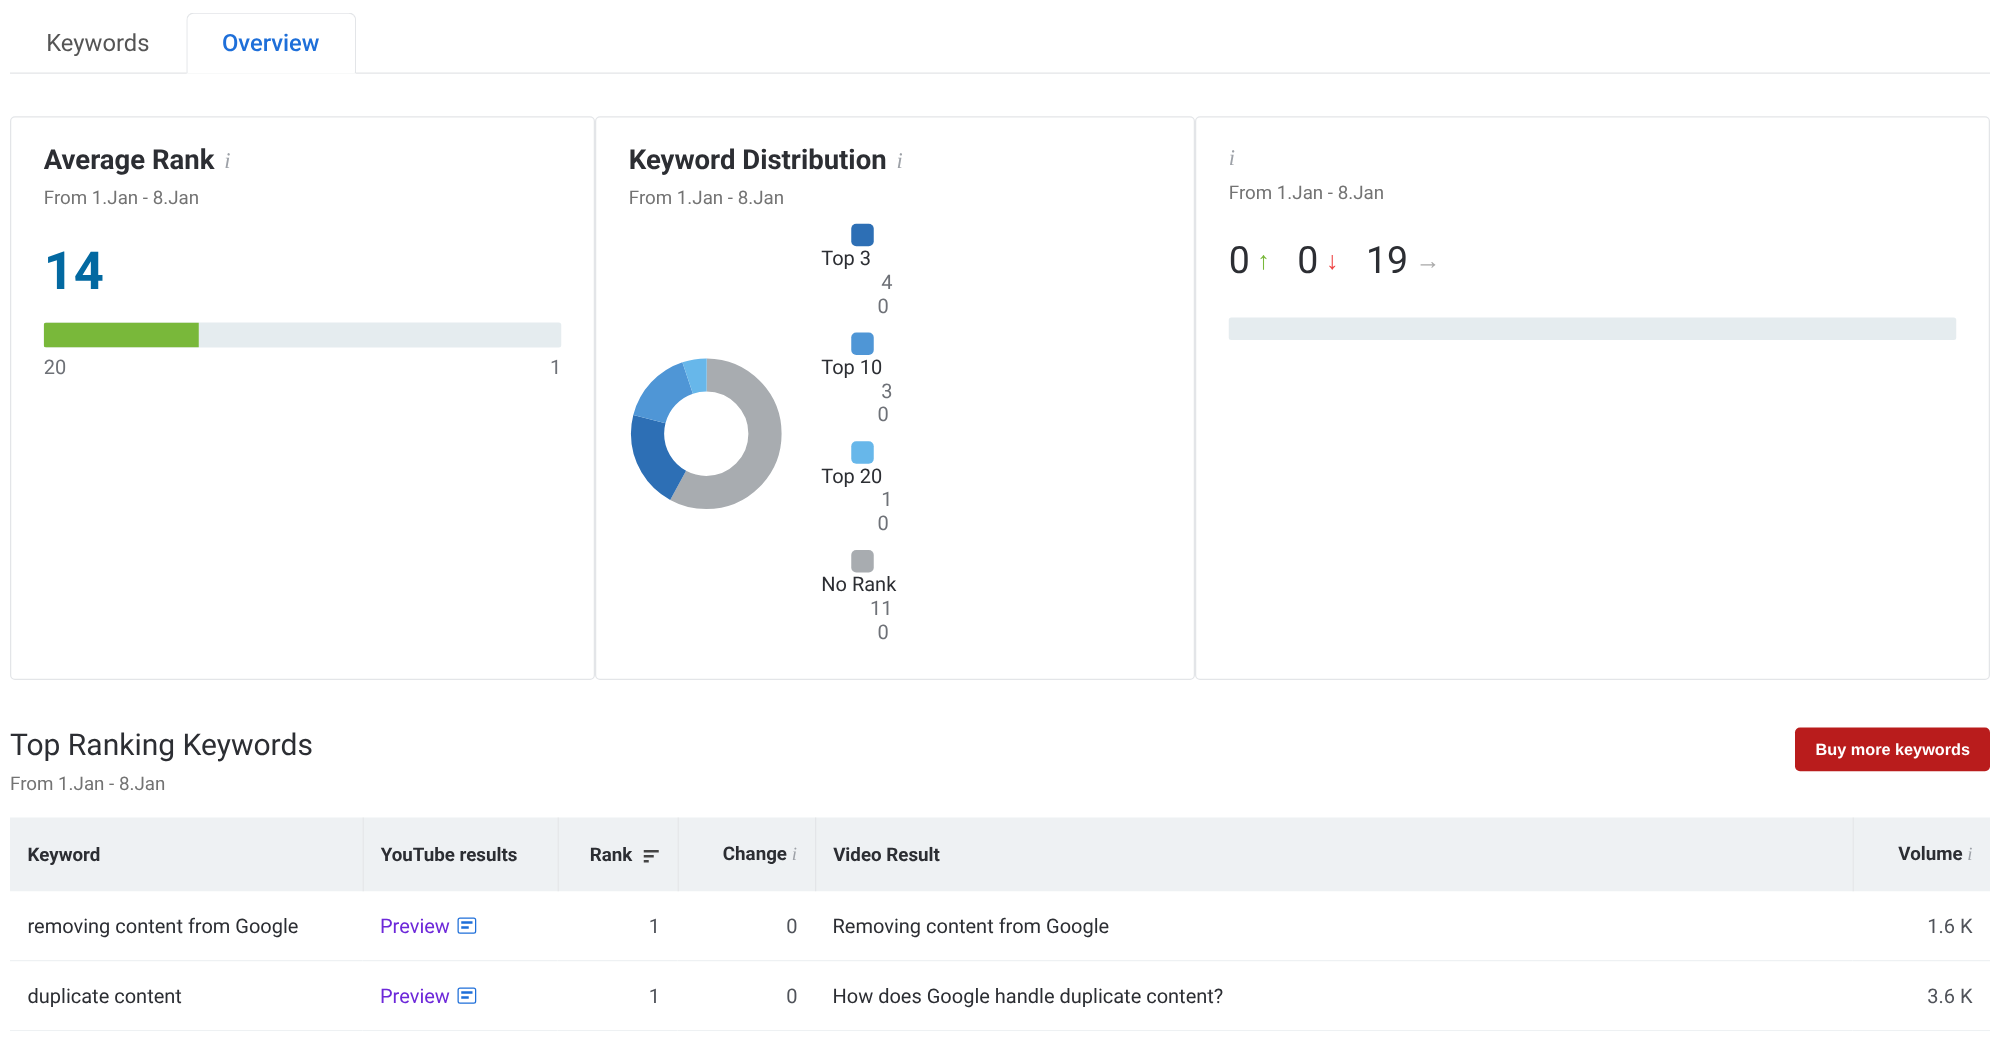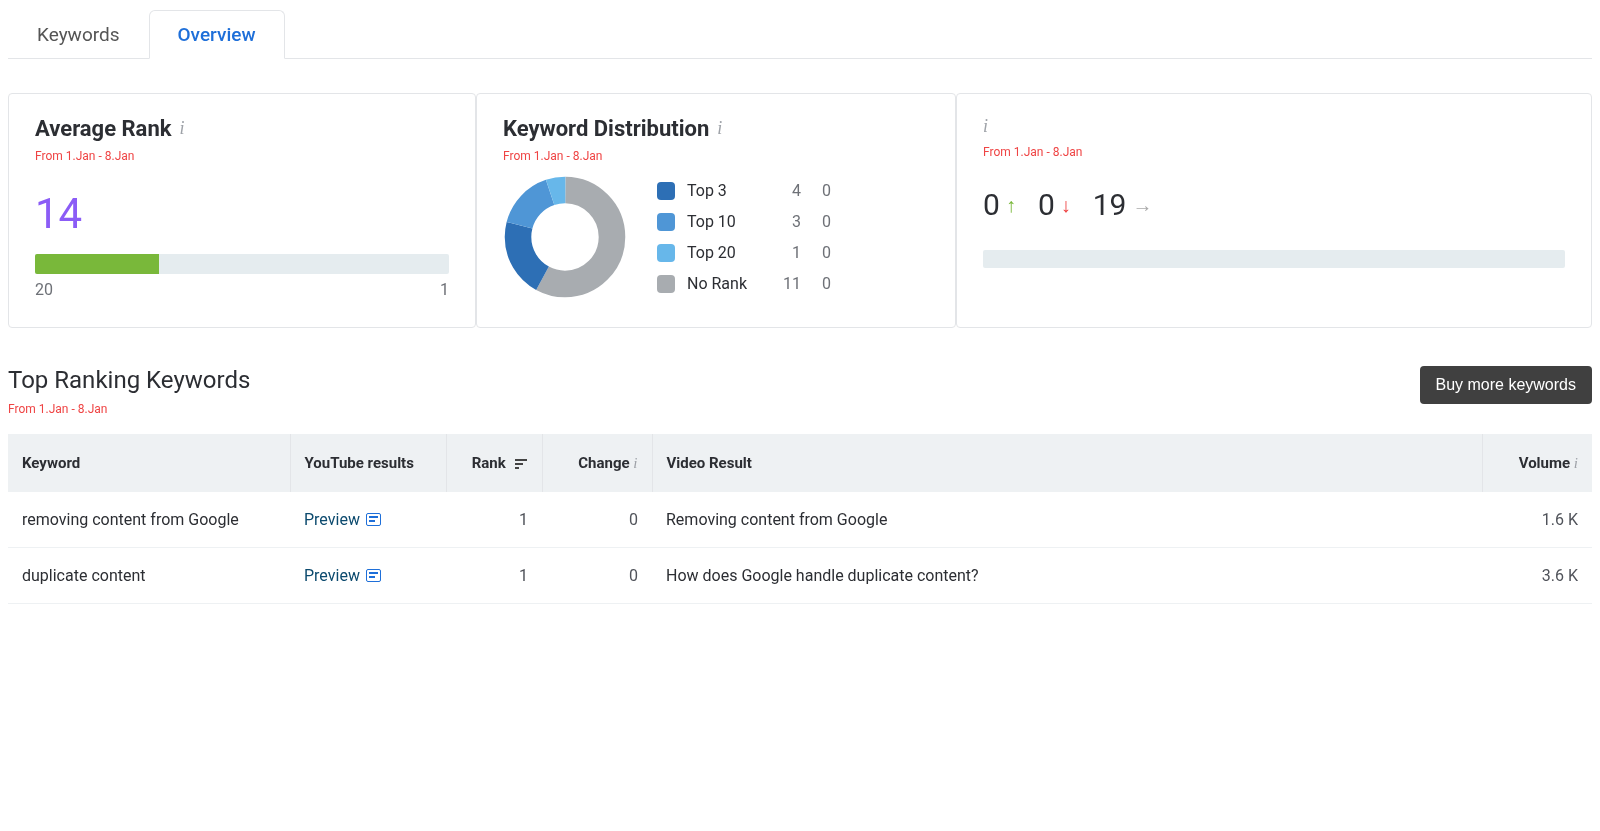"From 1.Jan - 8.Jan" .subtitle { color: #ef4444 -> #737373; font-size: 12px -> 15px }
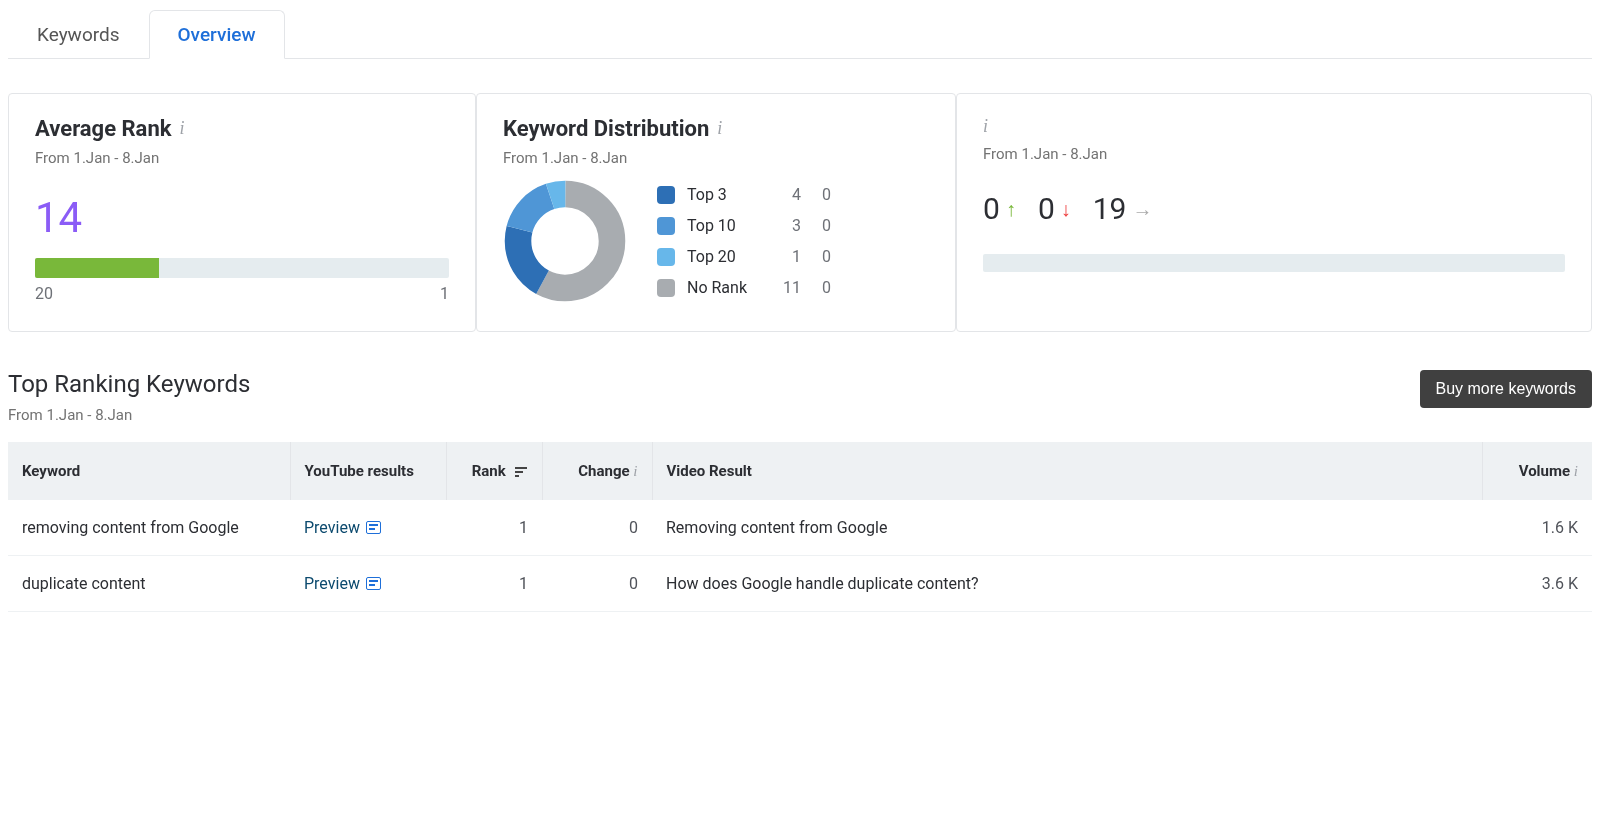"14" .big-number { color: #8b5cf6 -> #0369a1; font-weight: 400 -> 700 }
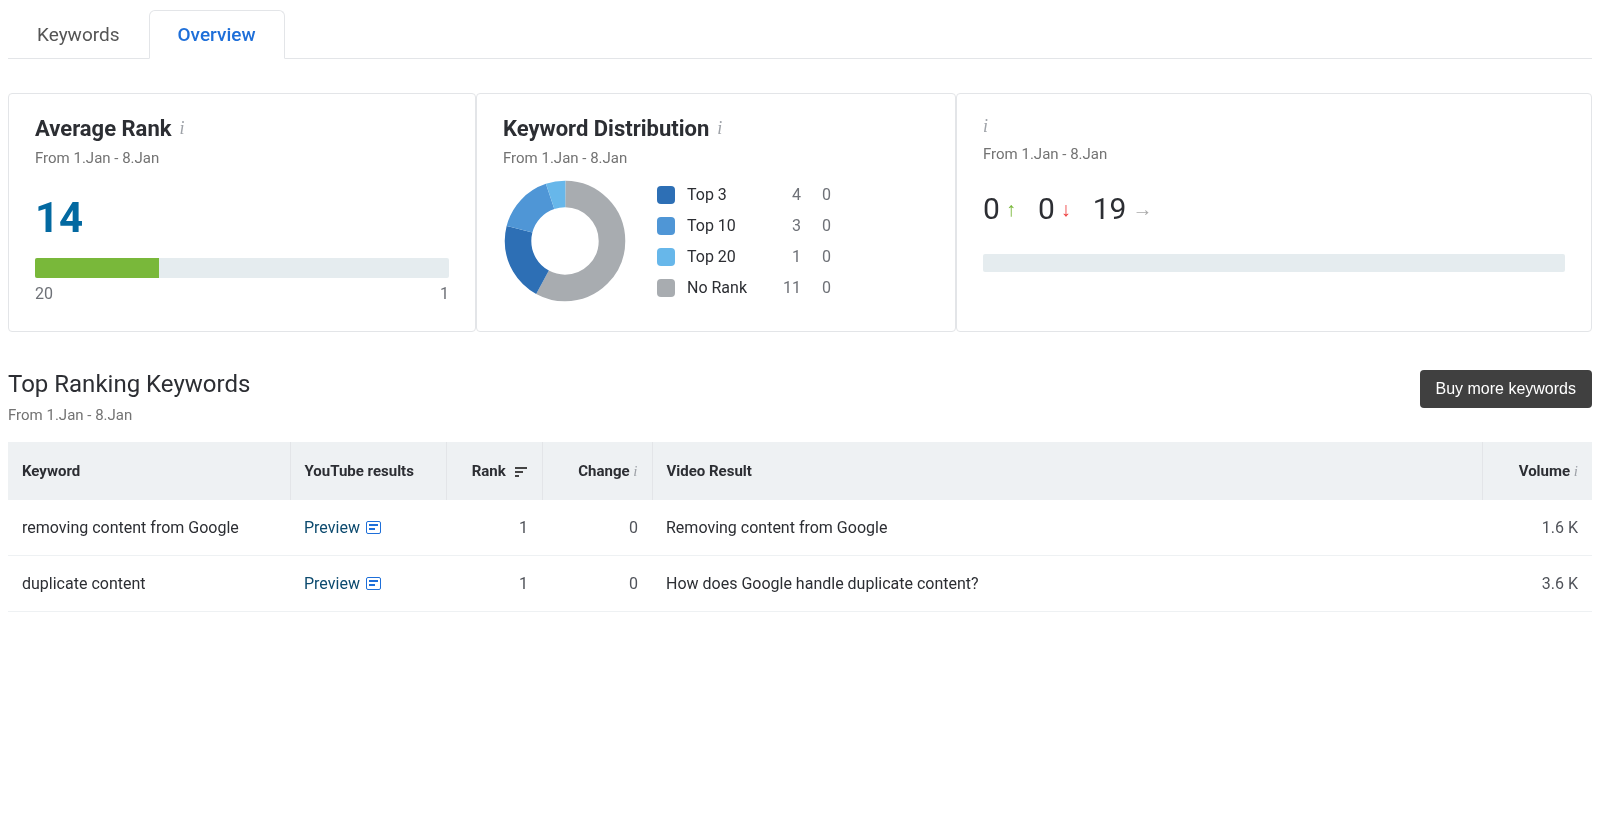"Top 3" .legend-row { flex-direction: none -> column }
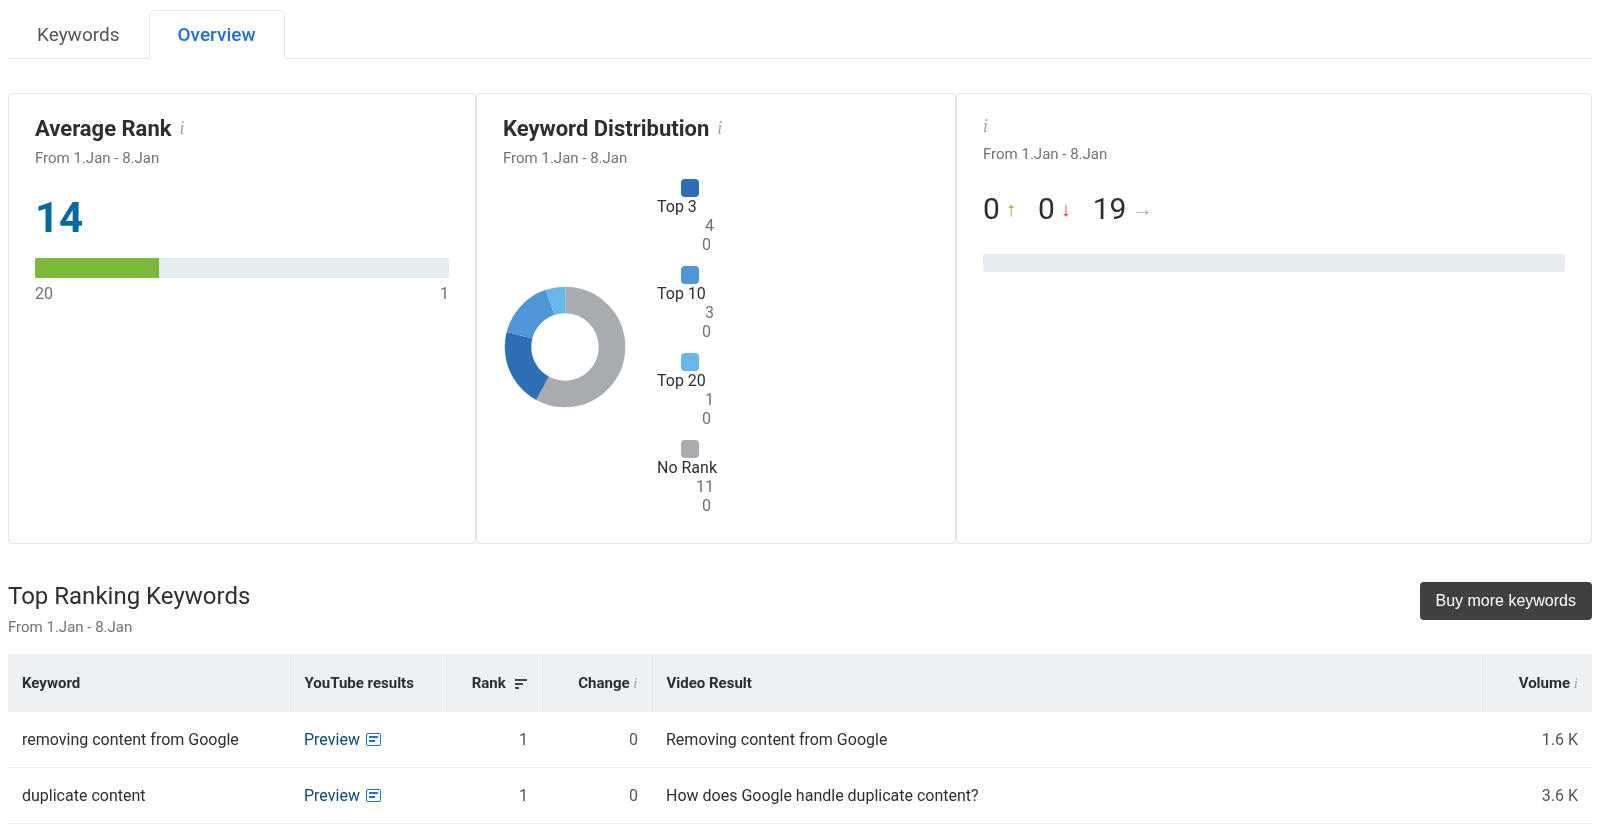"Buy more keywords" .btn-green { background: #404040 -> #b91c1c; font-size: 16px -> 13px; font-weight: 400 -> 700 }
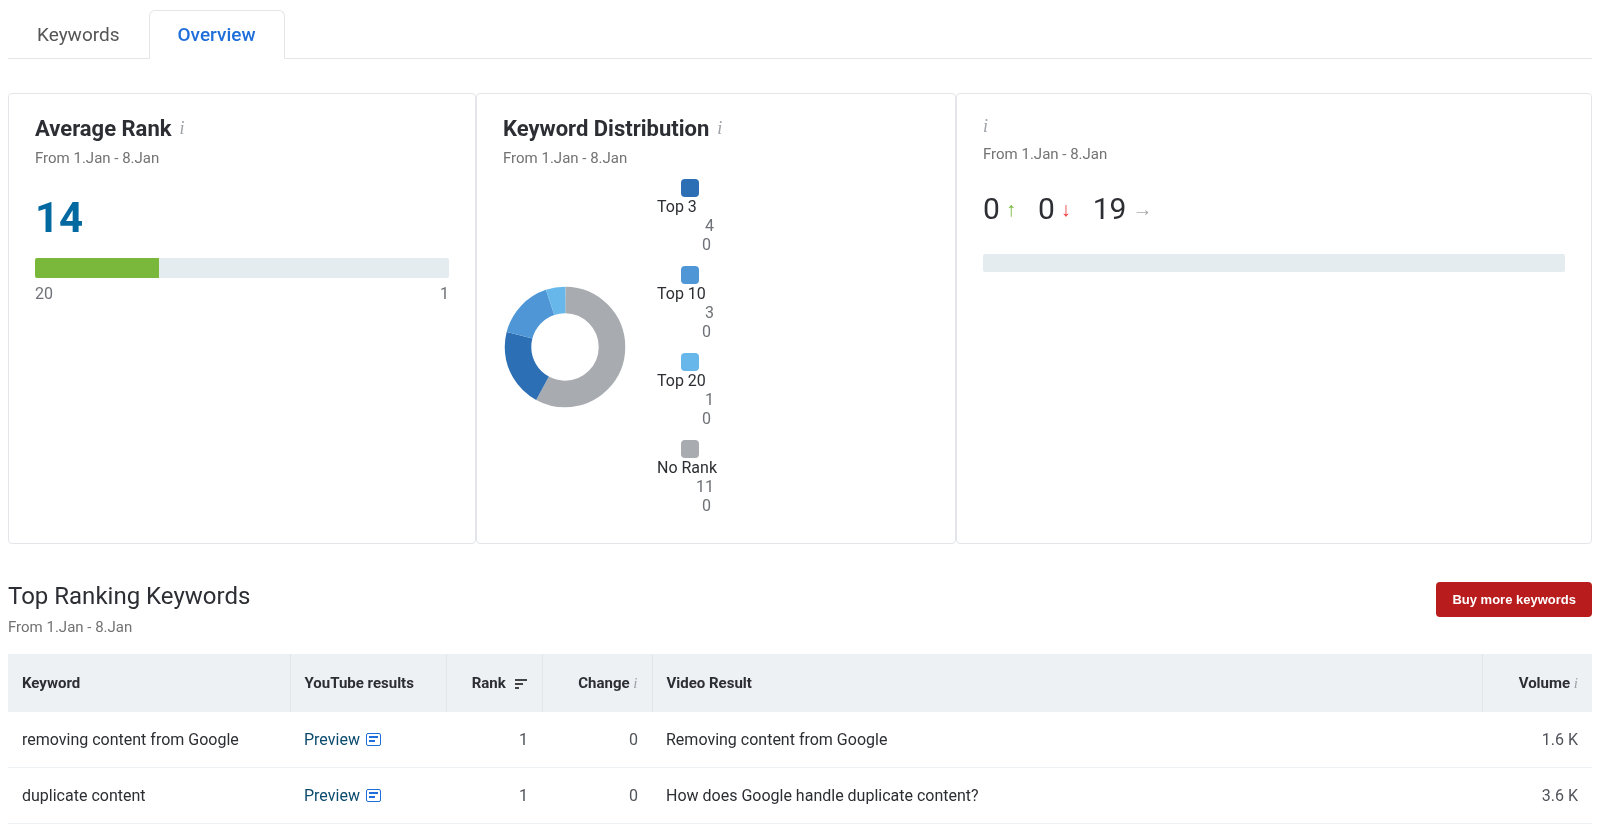"Preview" .preview-link { color: #0c4a6e -> #6d28d9 }
